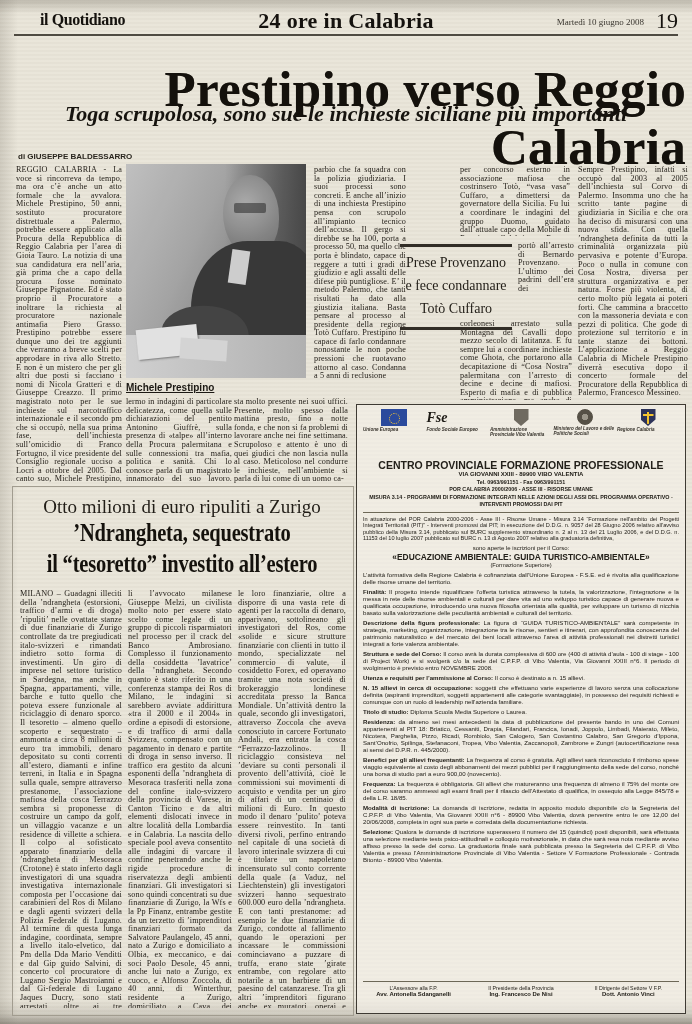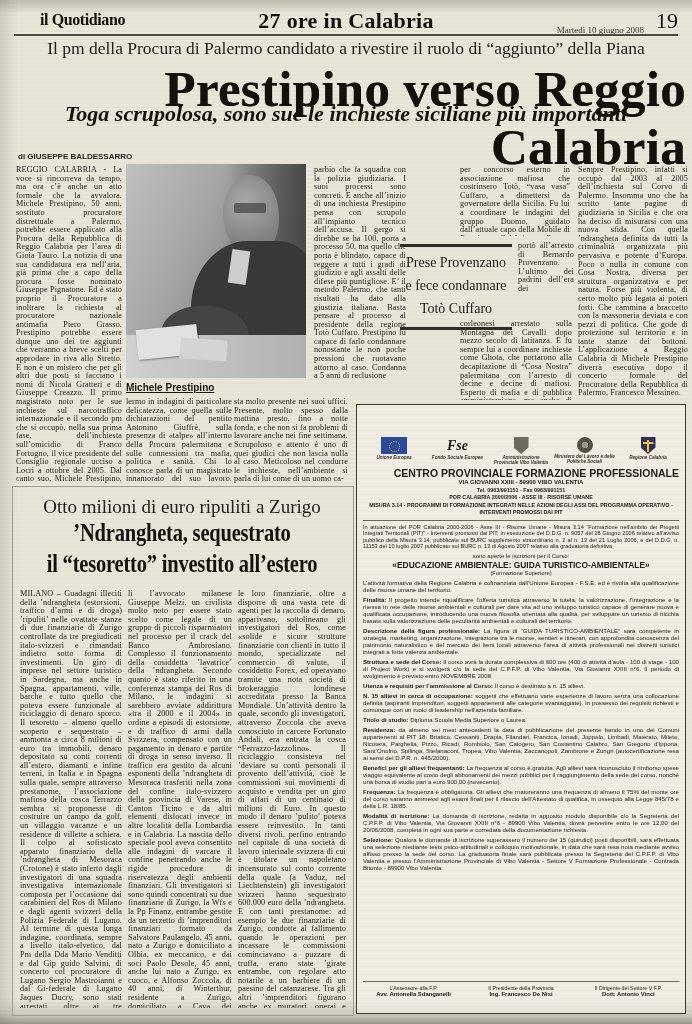"27 ore in Calabria" div.section-title { text: 27 -> 24 }
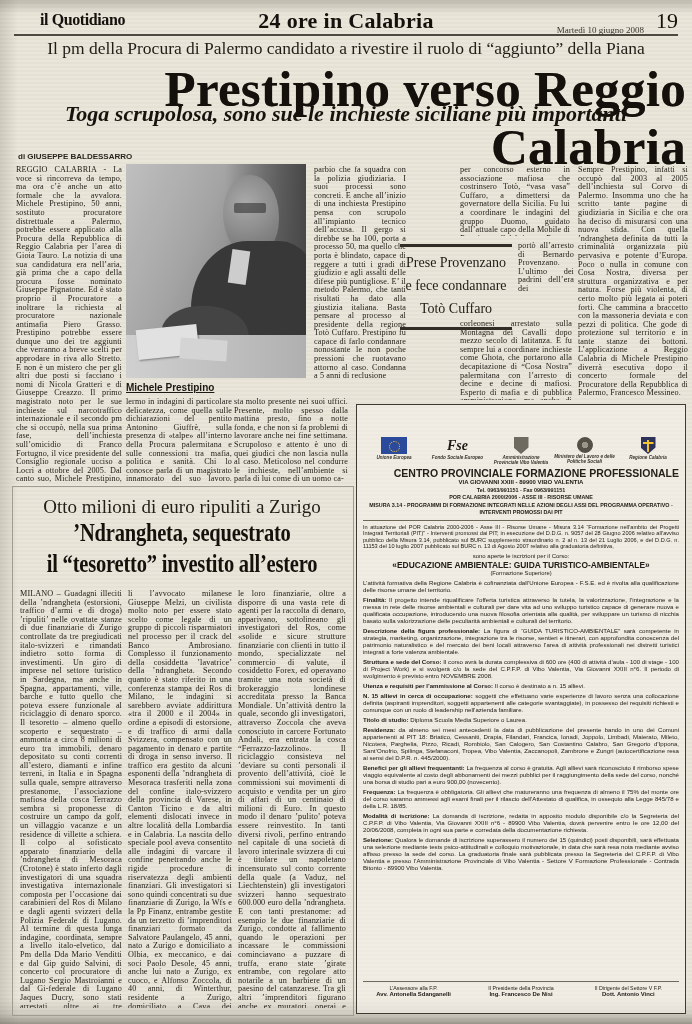"Martedì 10 giugno 2008" .dateline { top: 17px -> 9px }
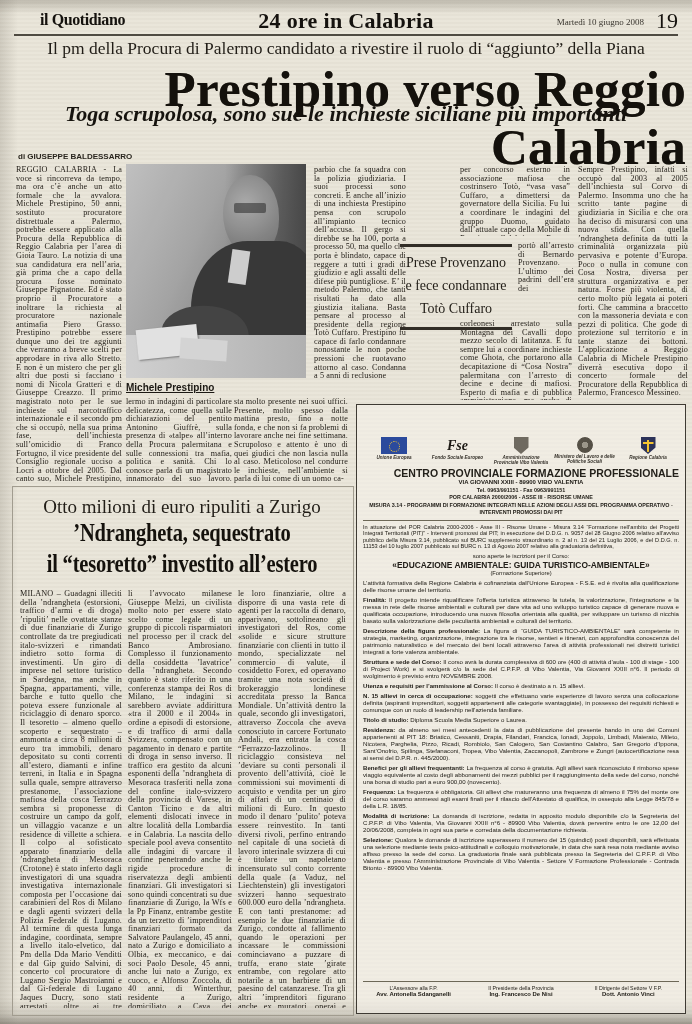"Il pm della Procura di" div.abs { html: <div>Il pm della Procura di Palermo candidato a rivestire il ruolo di “aggiunto” della Piana</div> -> none }
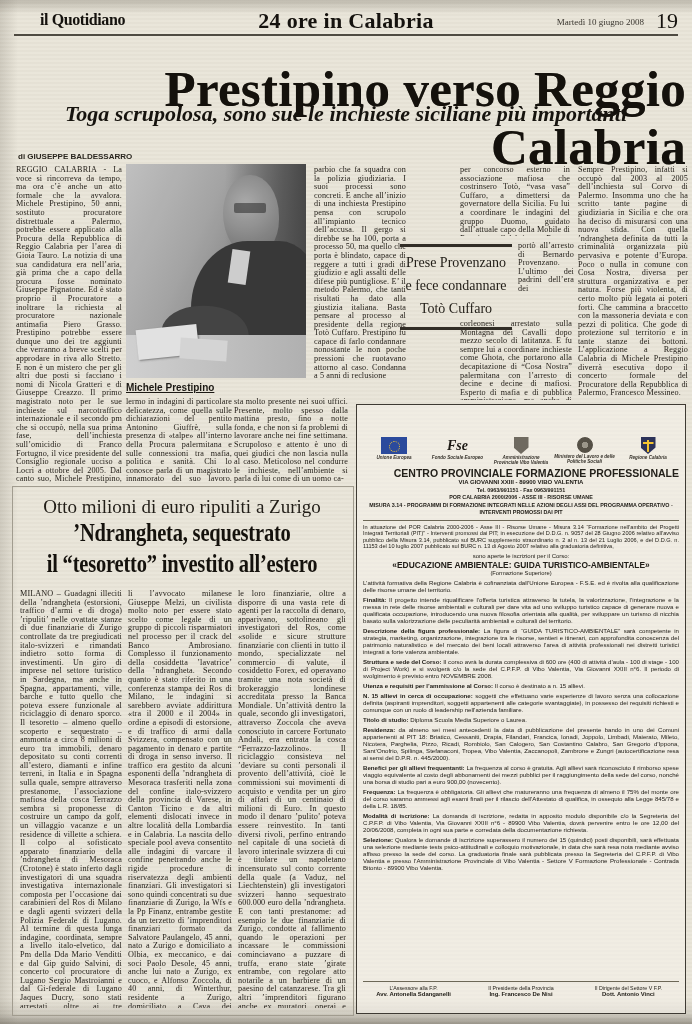"Fse" .logo-cell { margin-top: 28px -> none; text-align: center -> left }
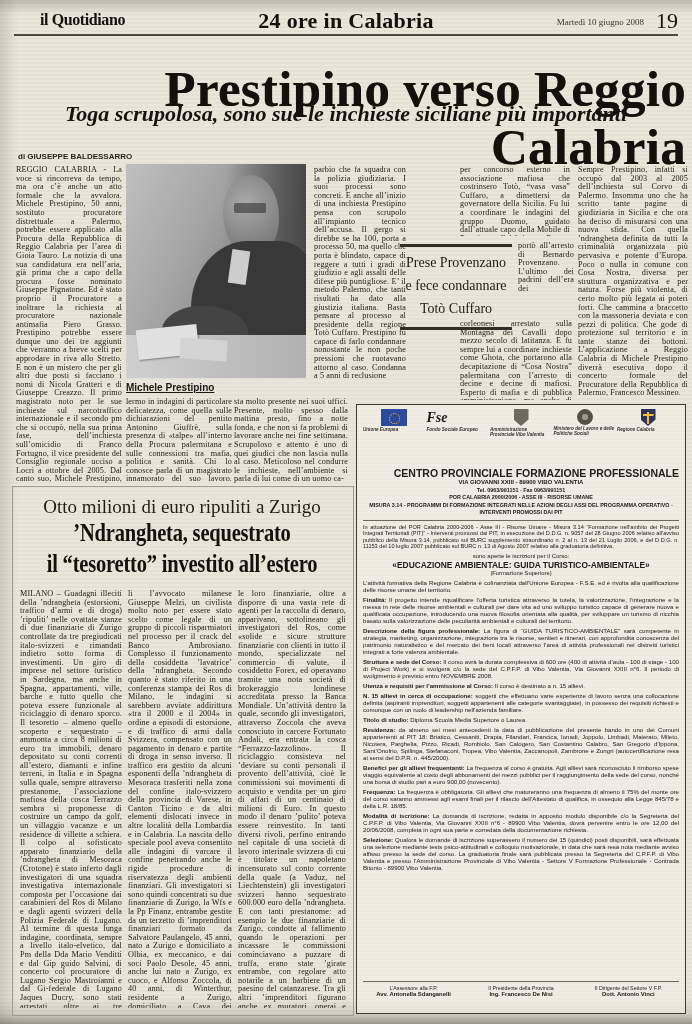"CENTRO PROVINCIALE FORMAZIONE" .ad-org { margin-top: 20px -> 12px; text-align: right -> center }
